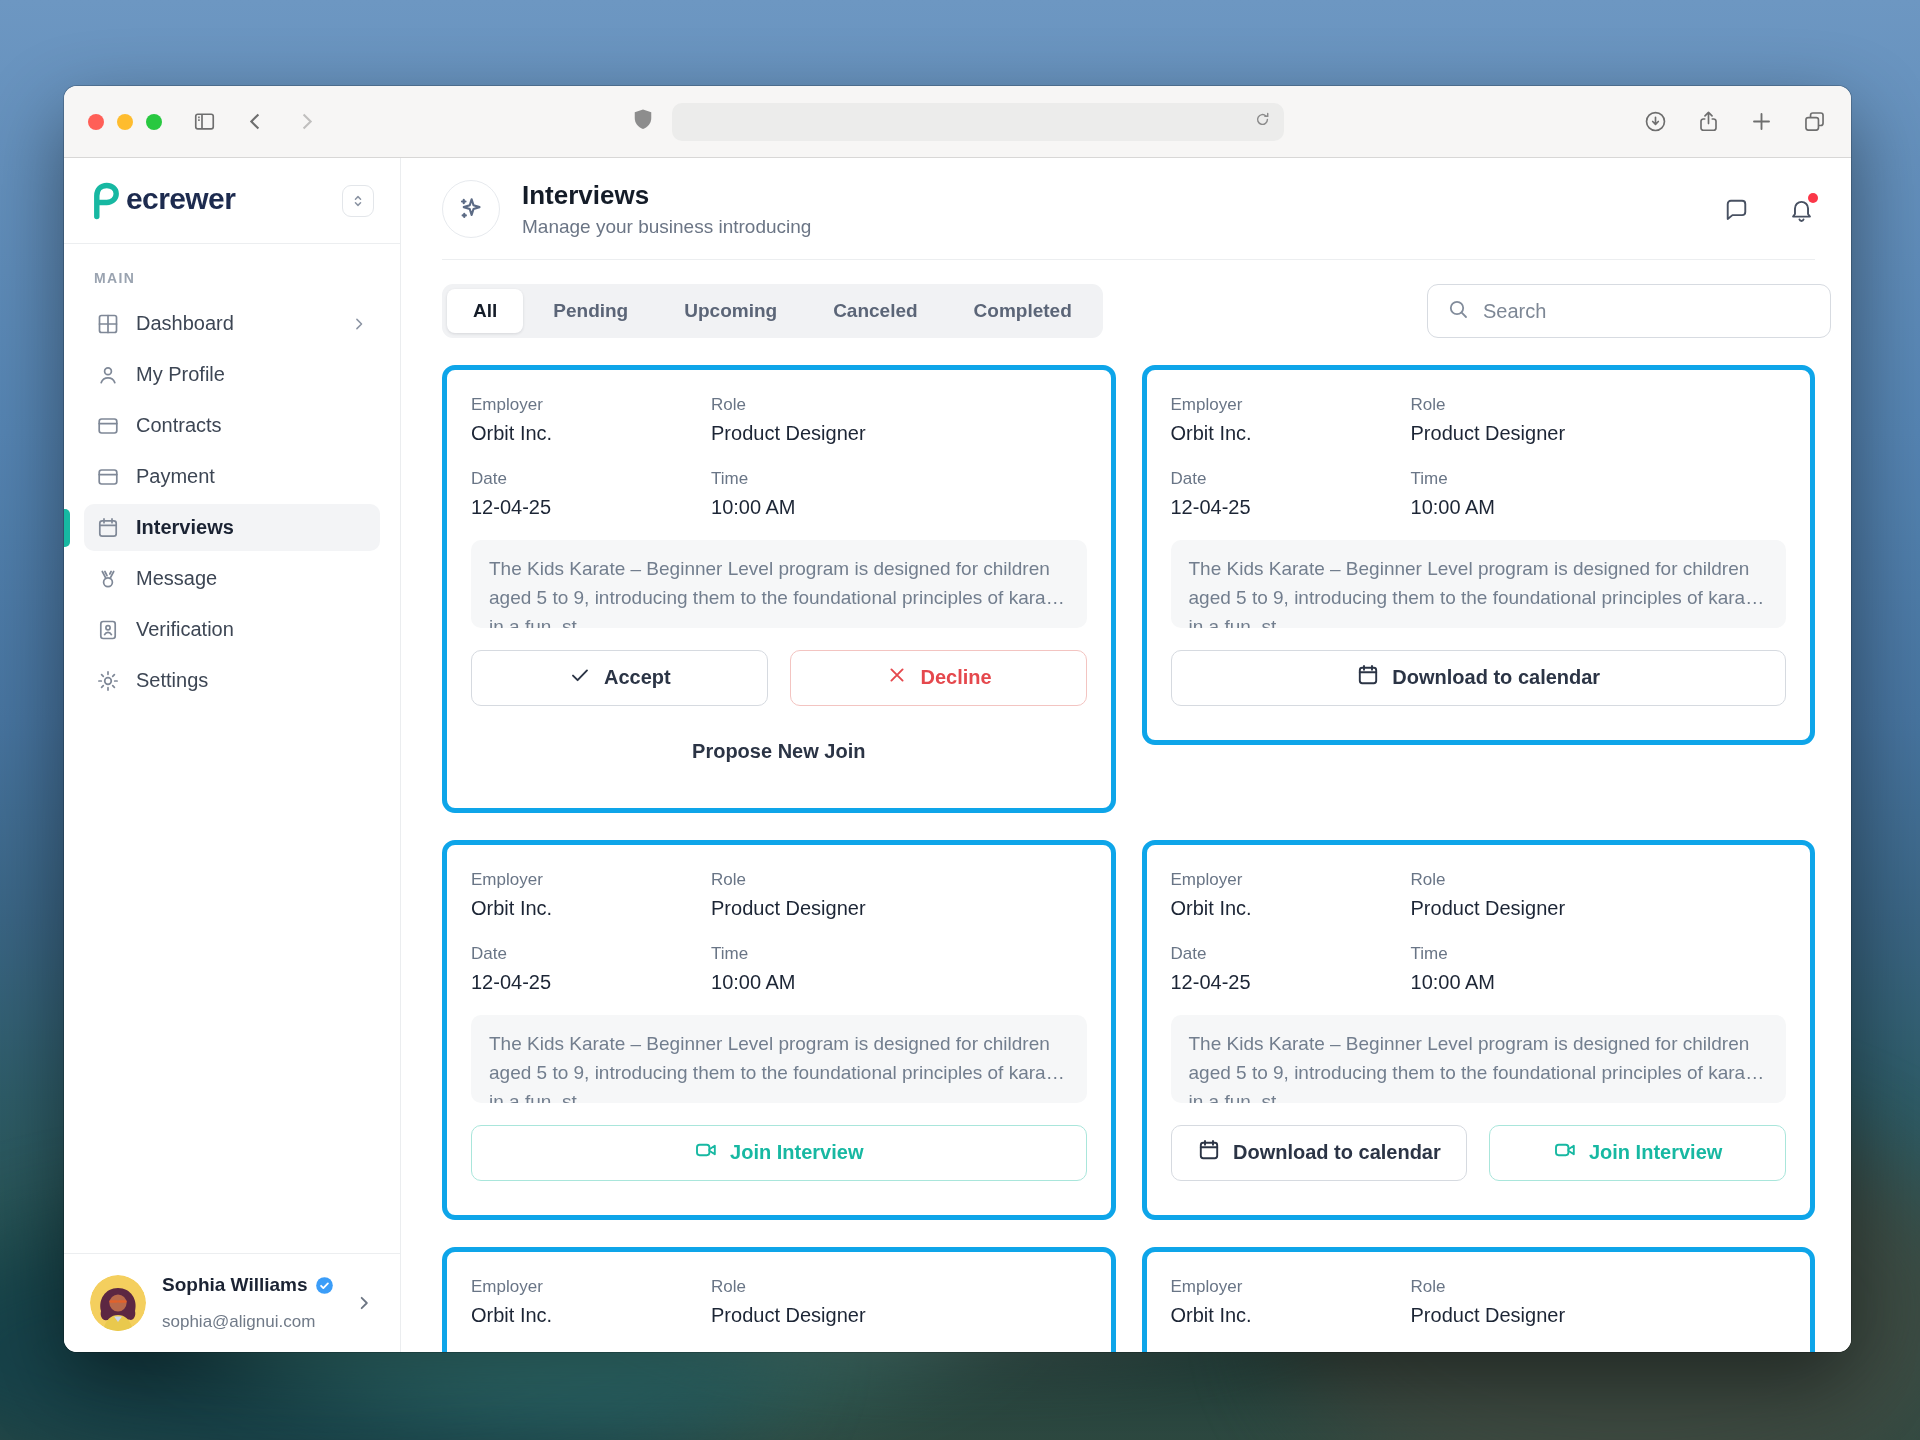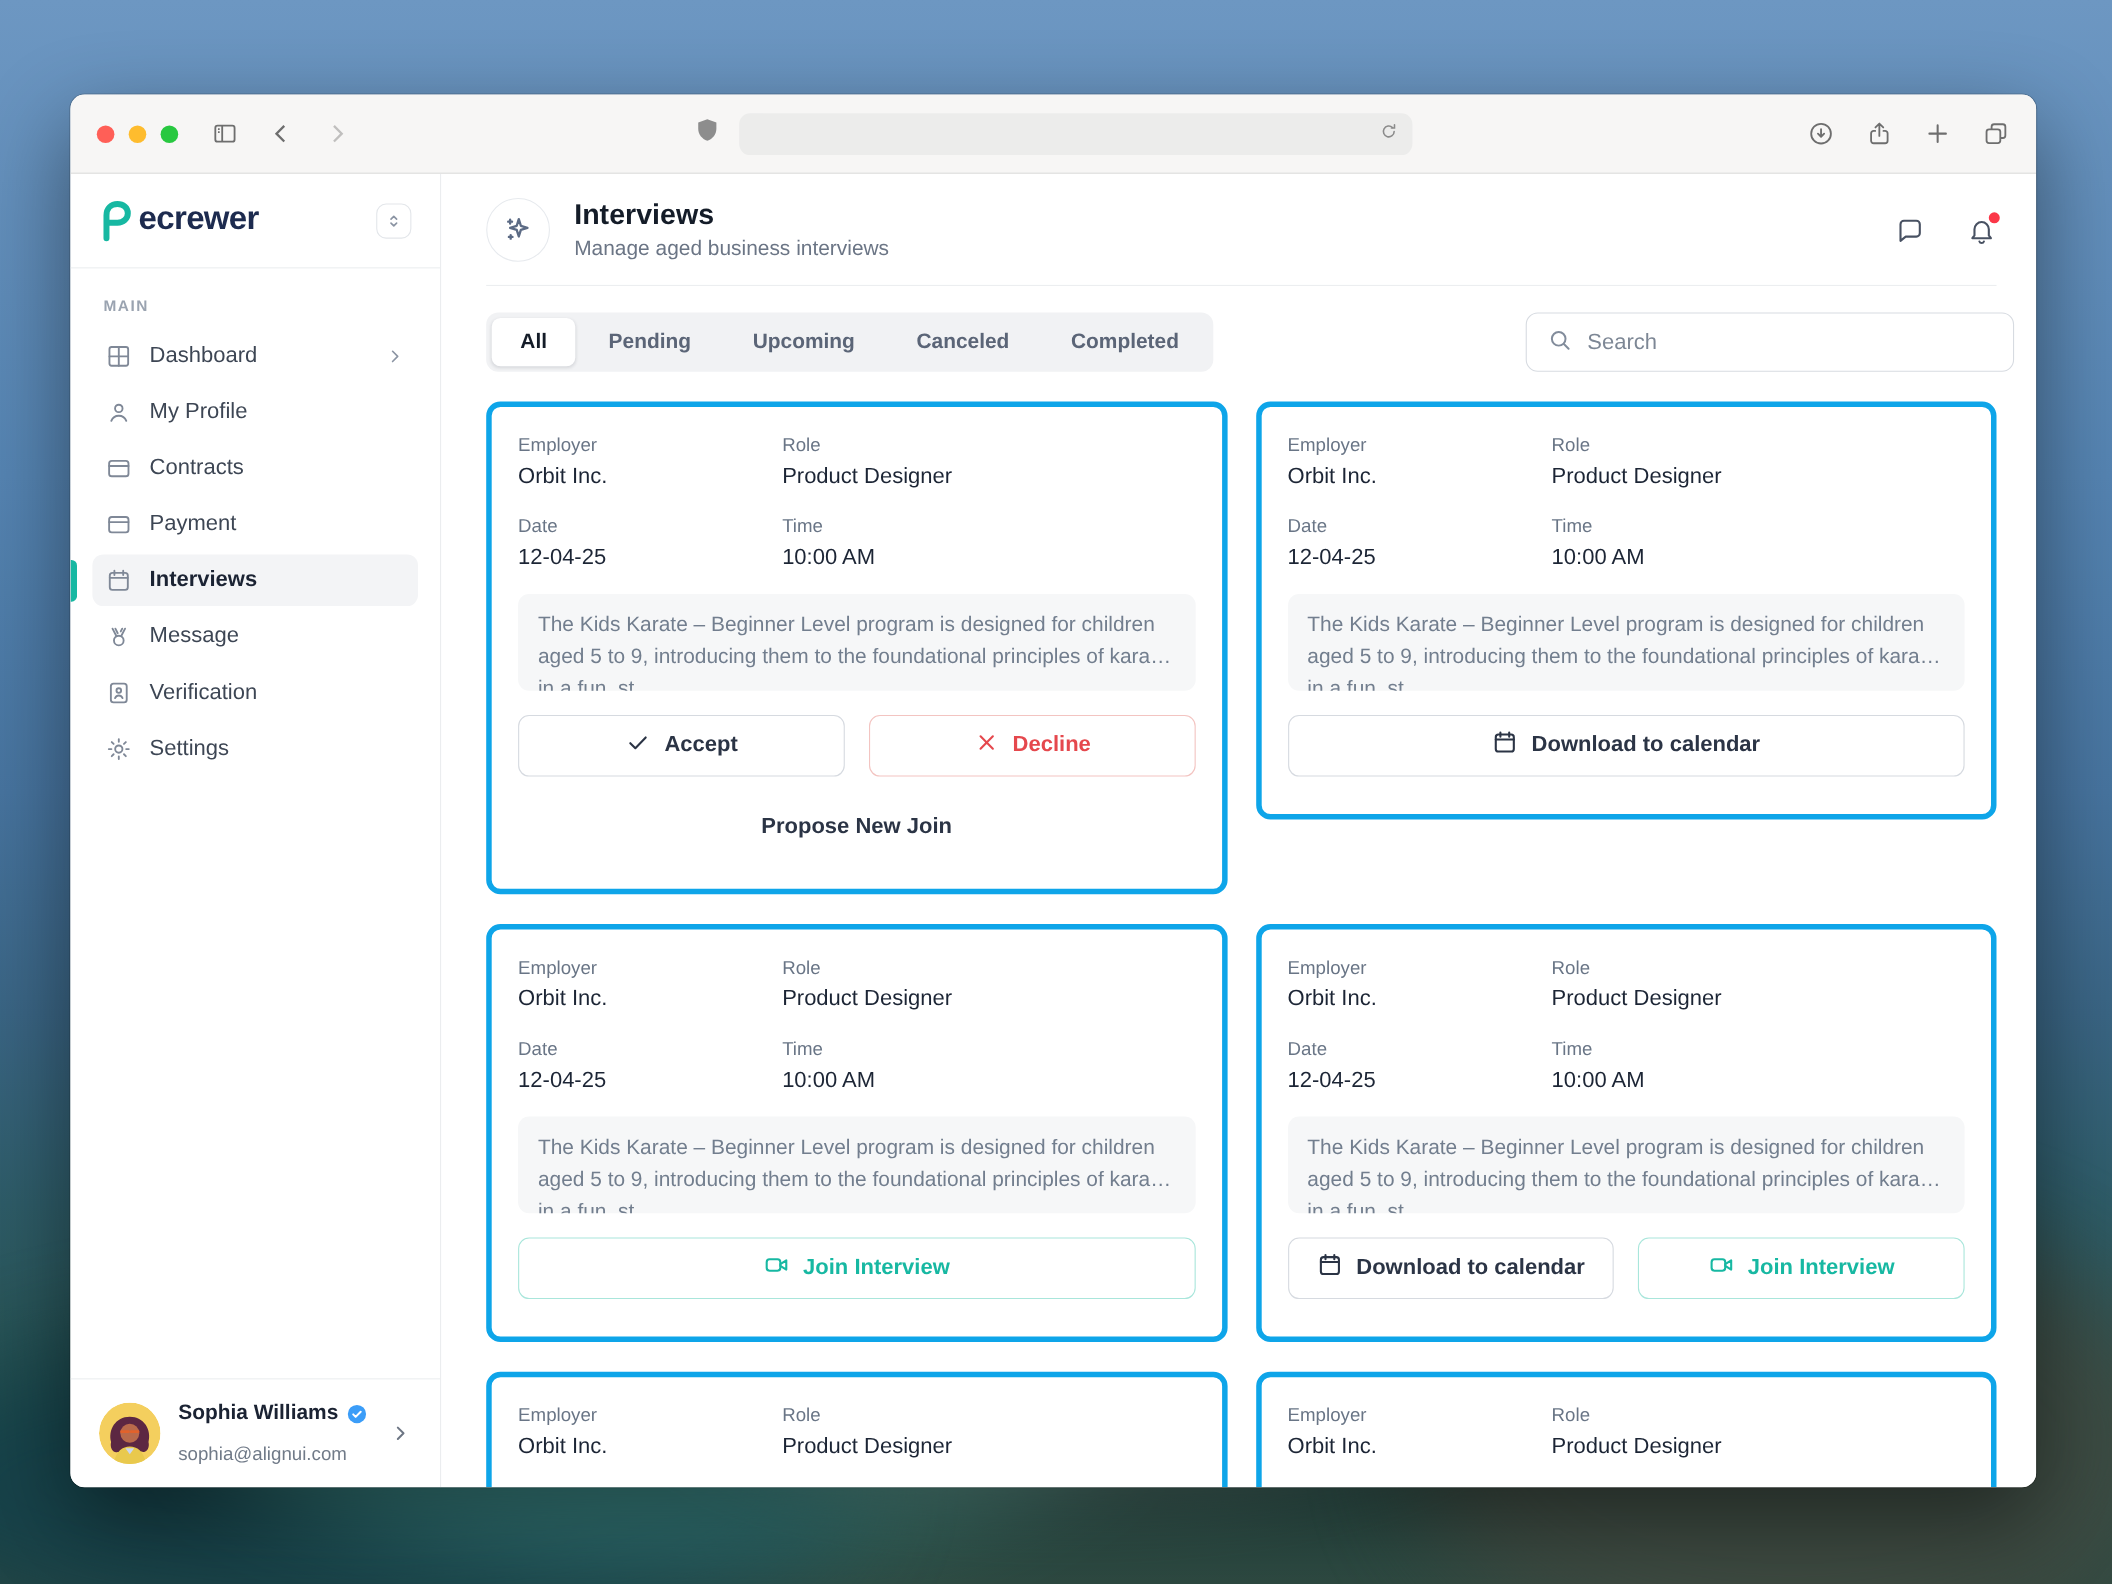"Manage aged business interviews" div.ph-sub { text: aged business interviews -> your business introducing }
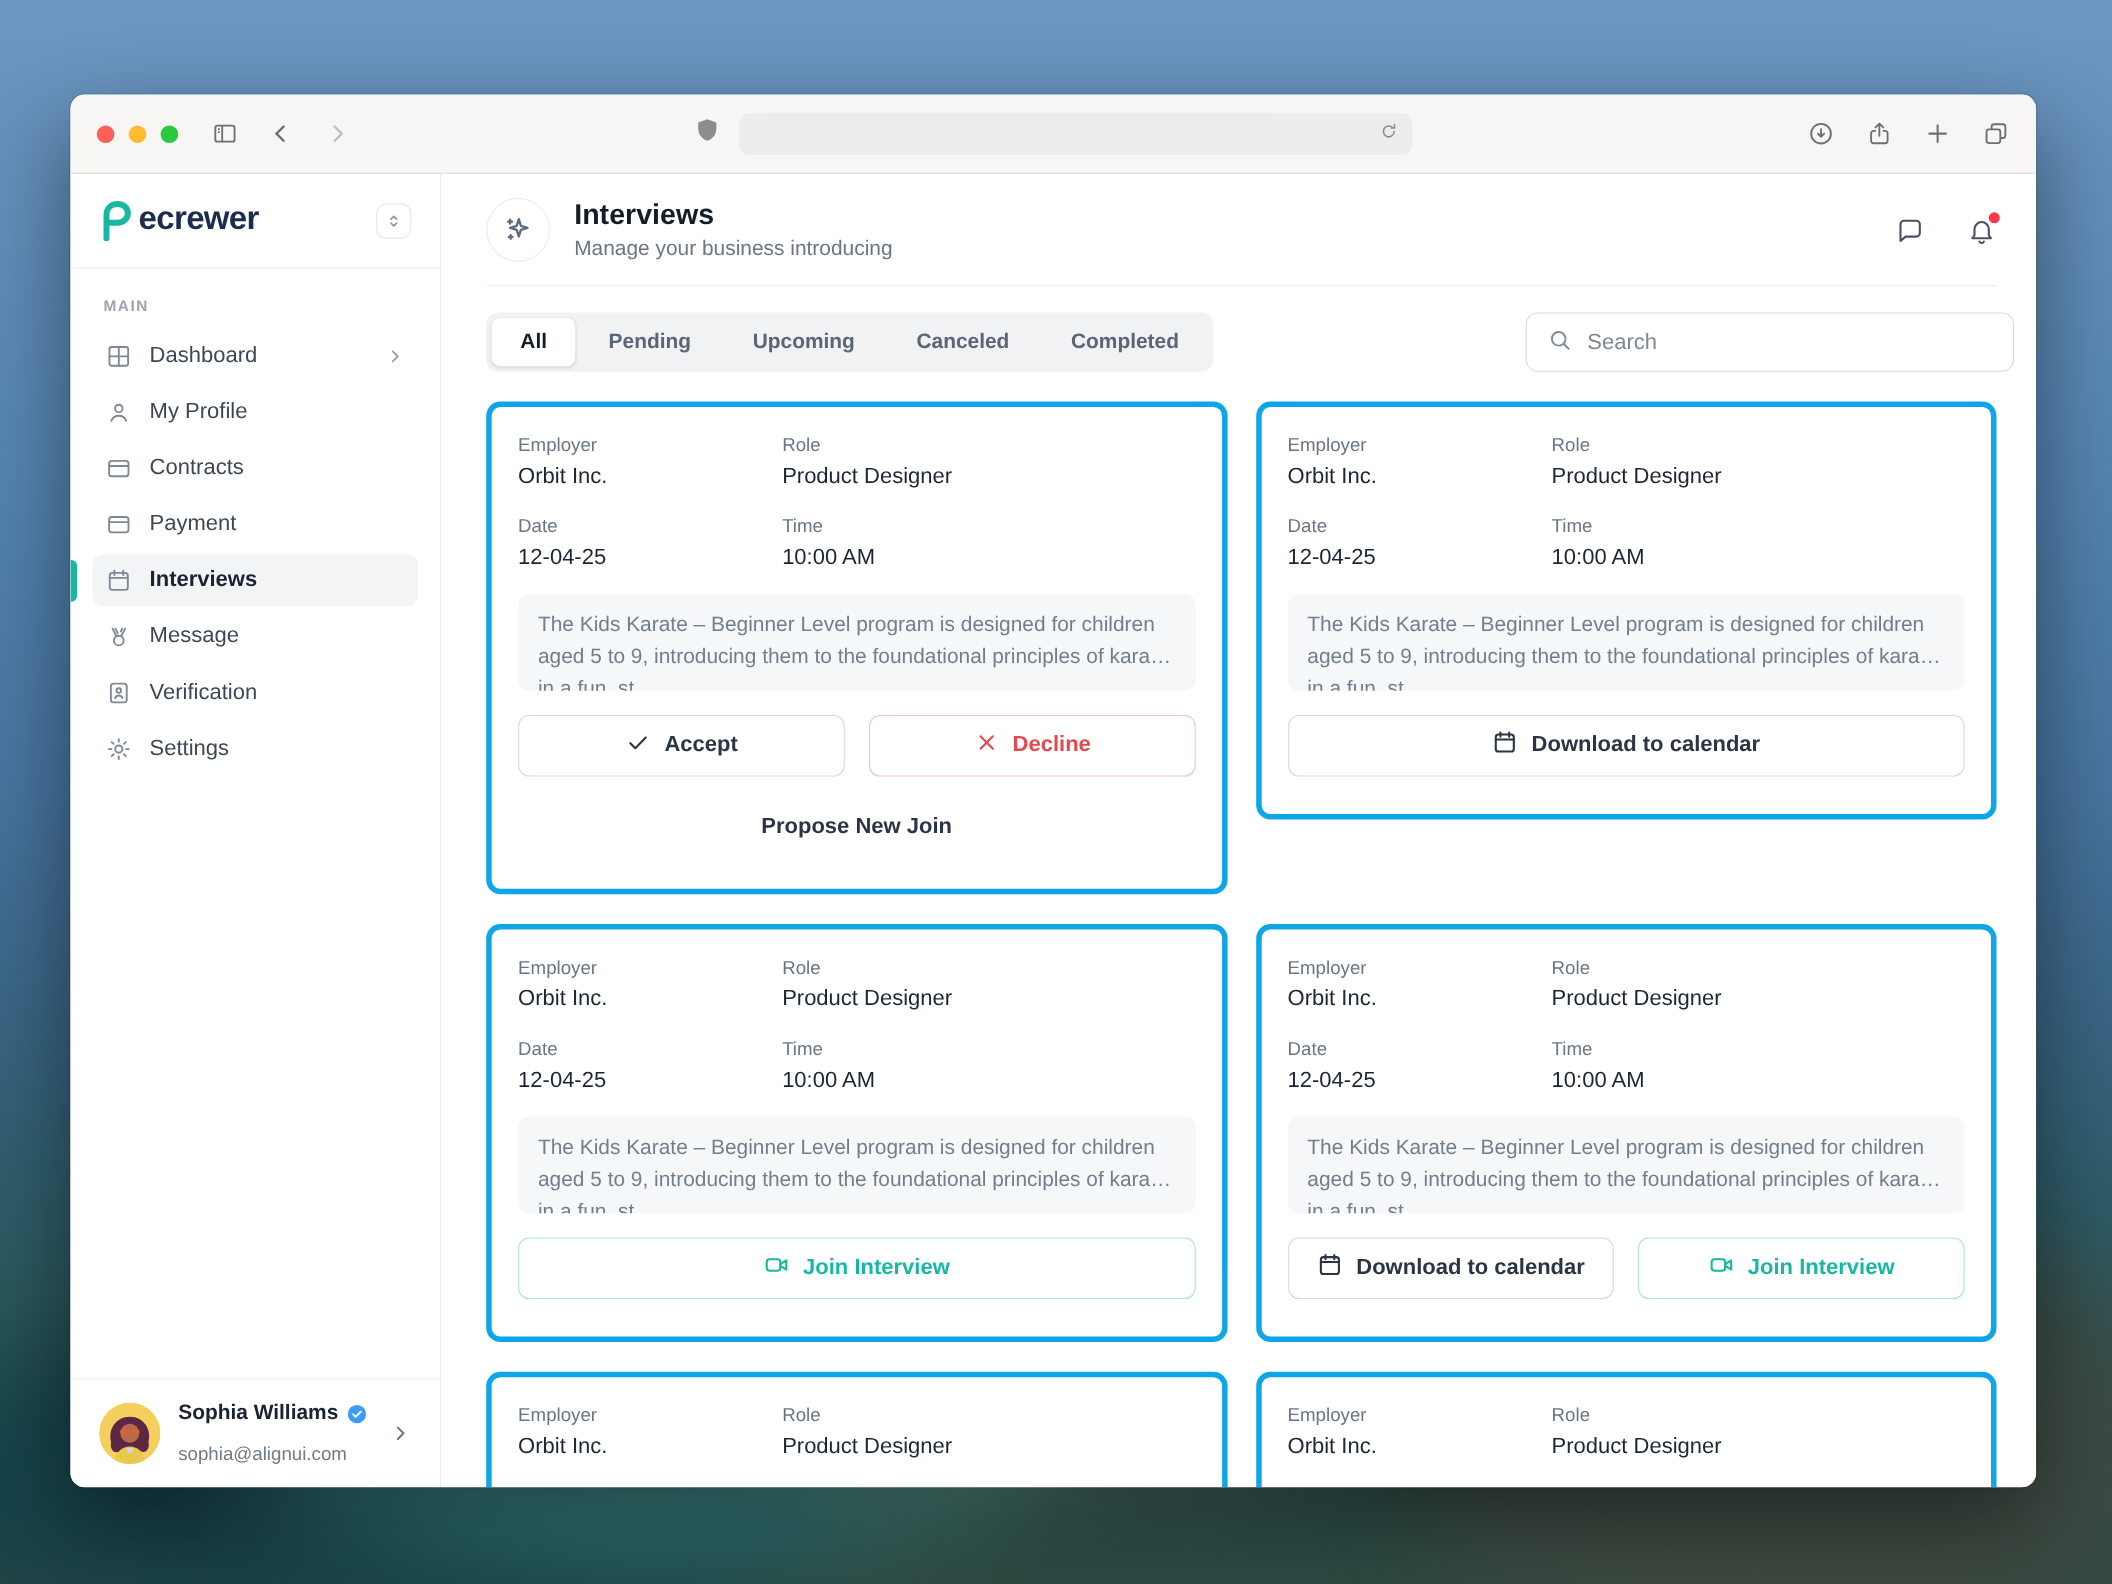"Search" .search-box { width: 444px -> 404px }
